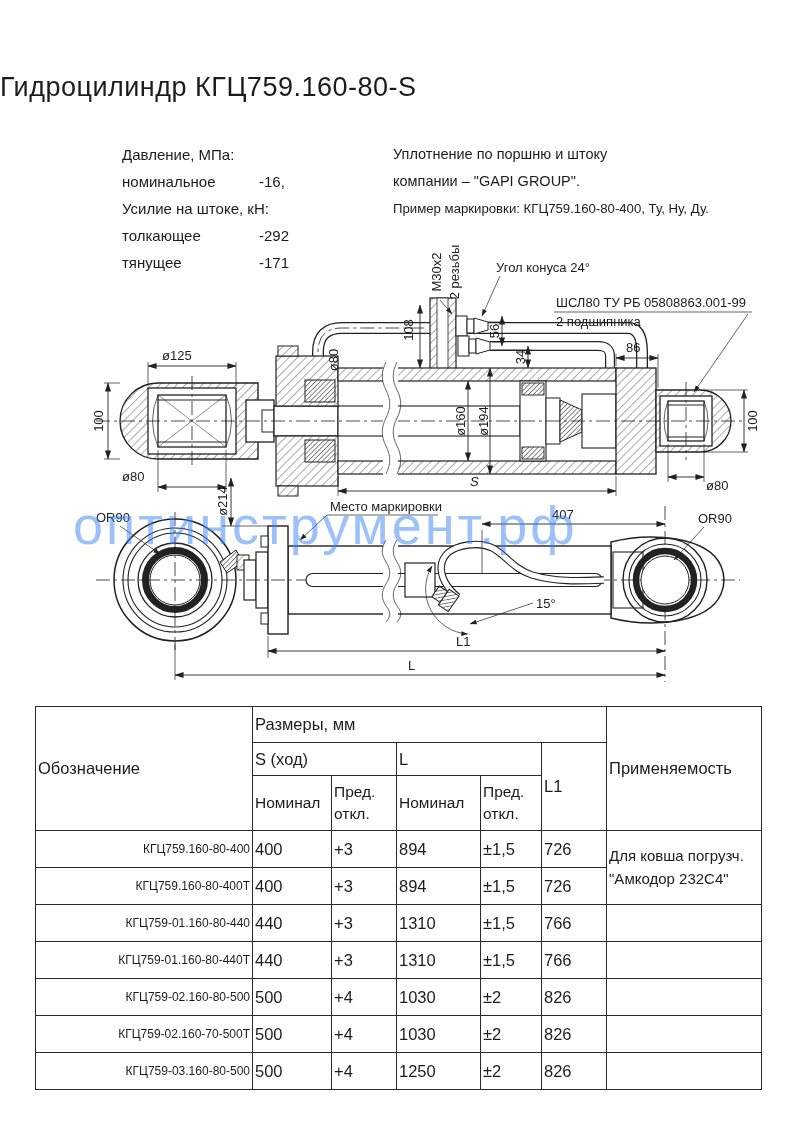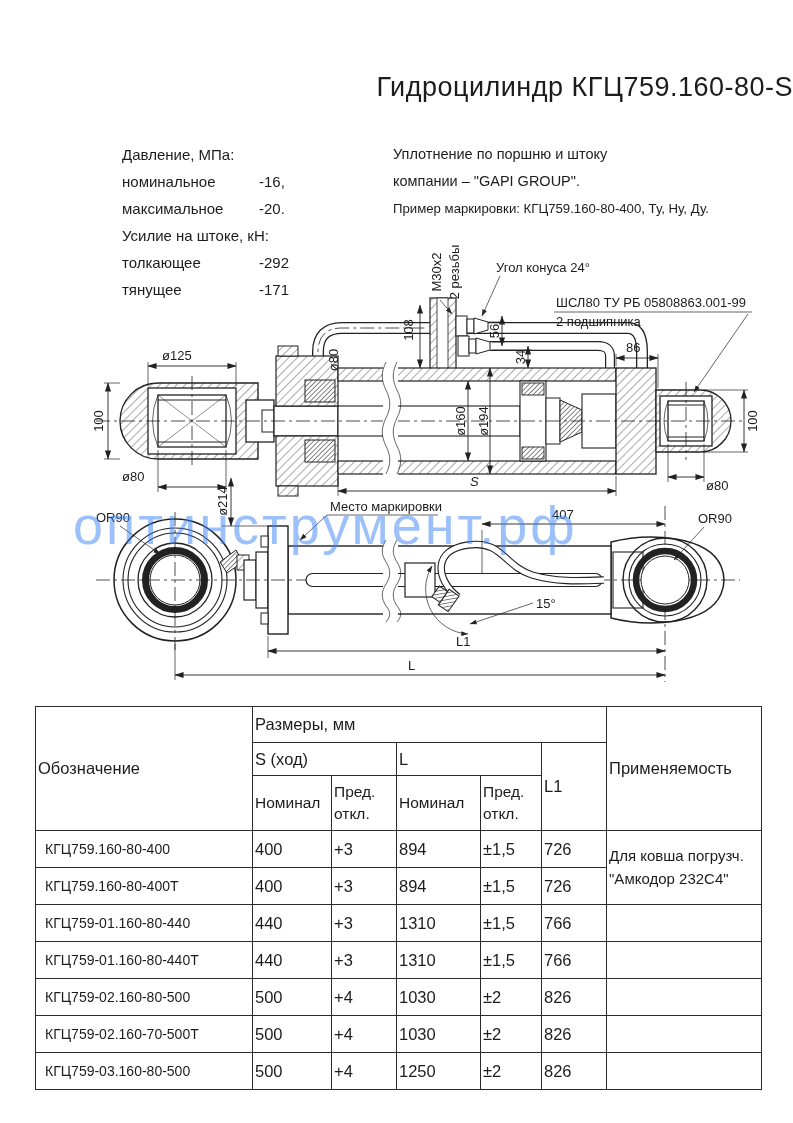"Гидроцилиндр КГЦ759.160-80-S" #title { text-align: right -> left }
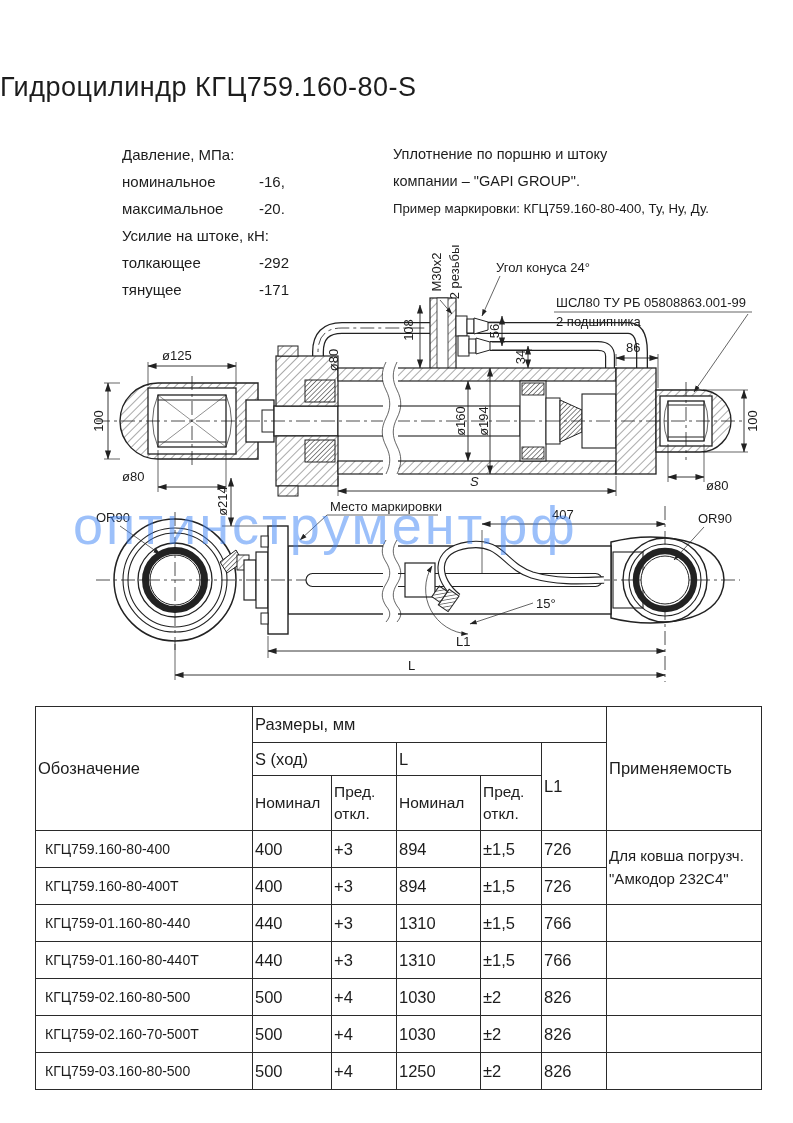"максимальное" div.specrow { html: <div><span>максимальное</span><span>-20.</span></div> -> none }
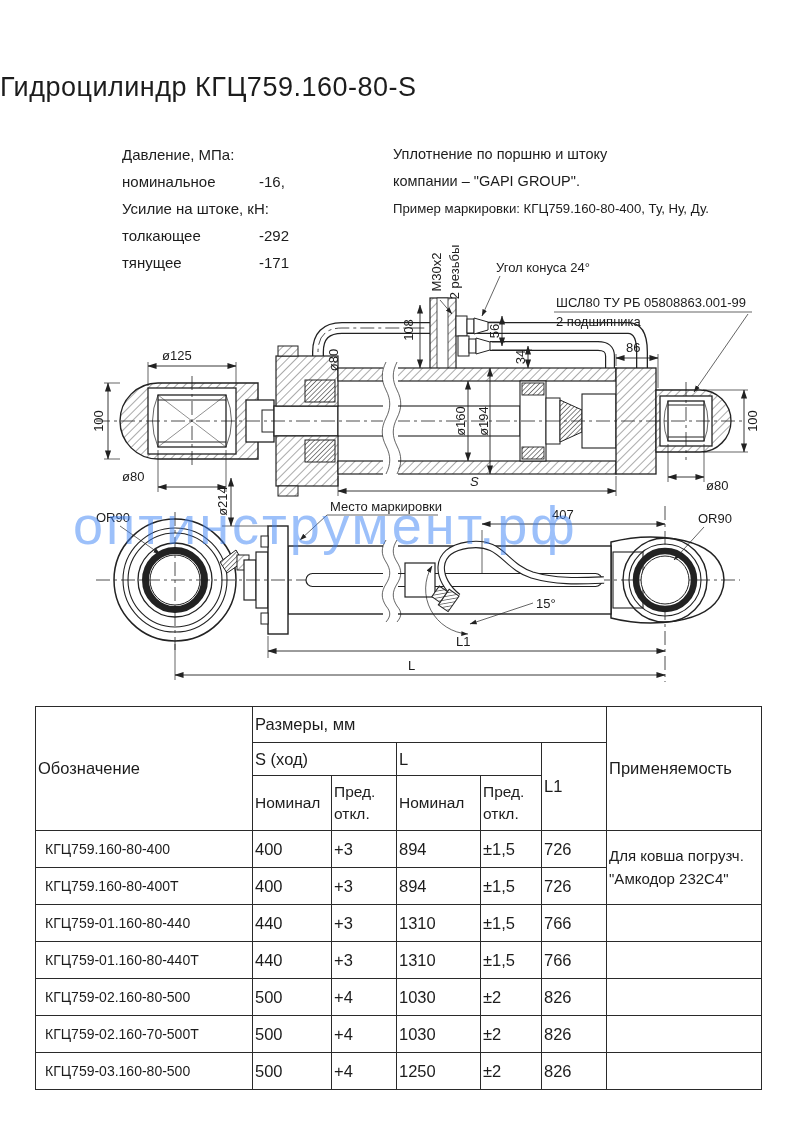"КГЦ759.160-80-400" td.des { font-size: 14px -> 12px; text-align: left -> right }
